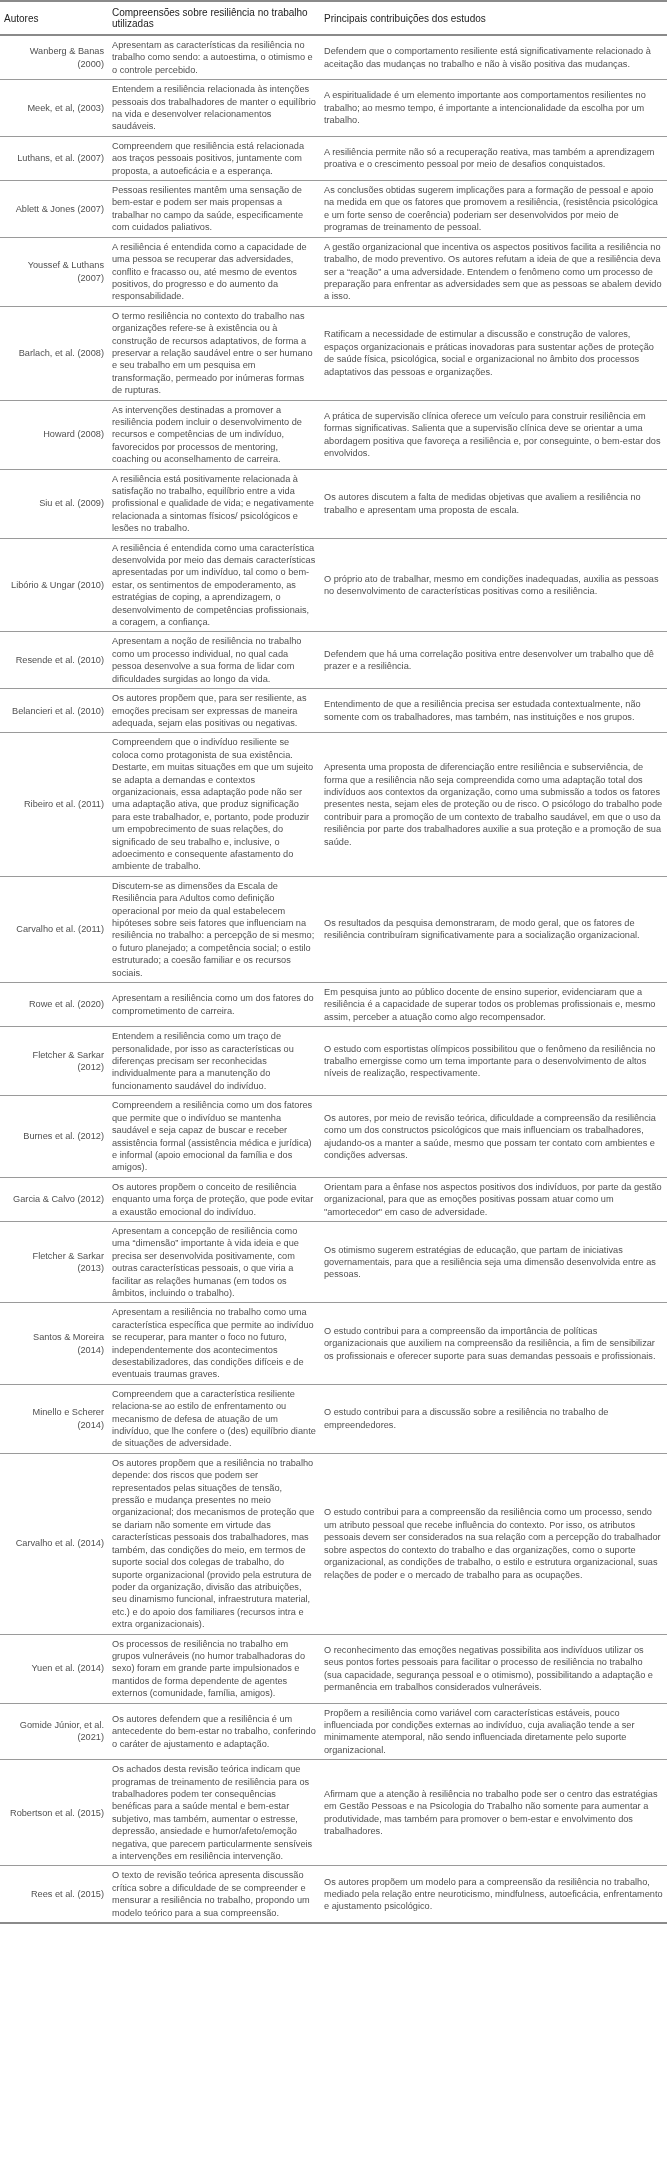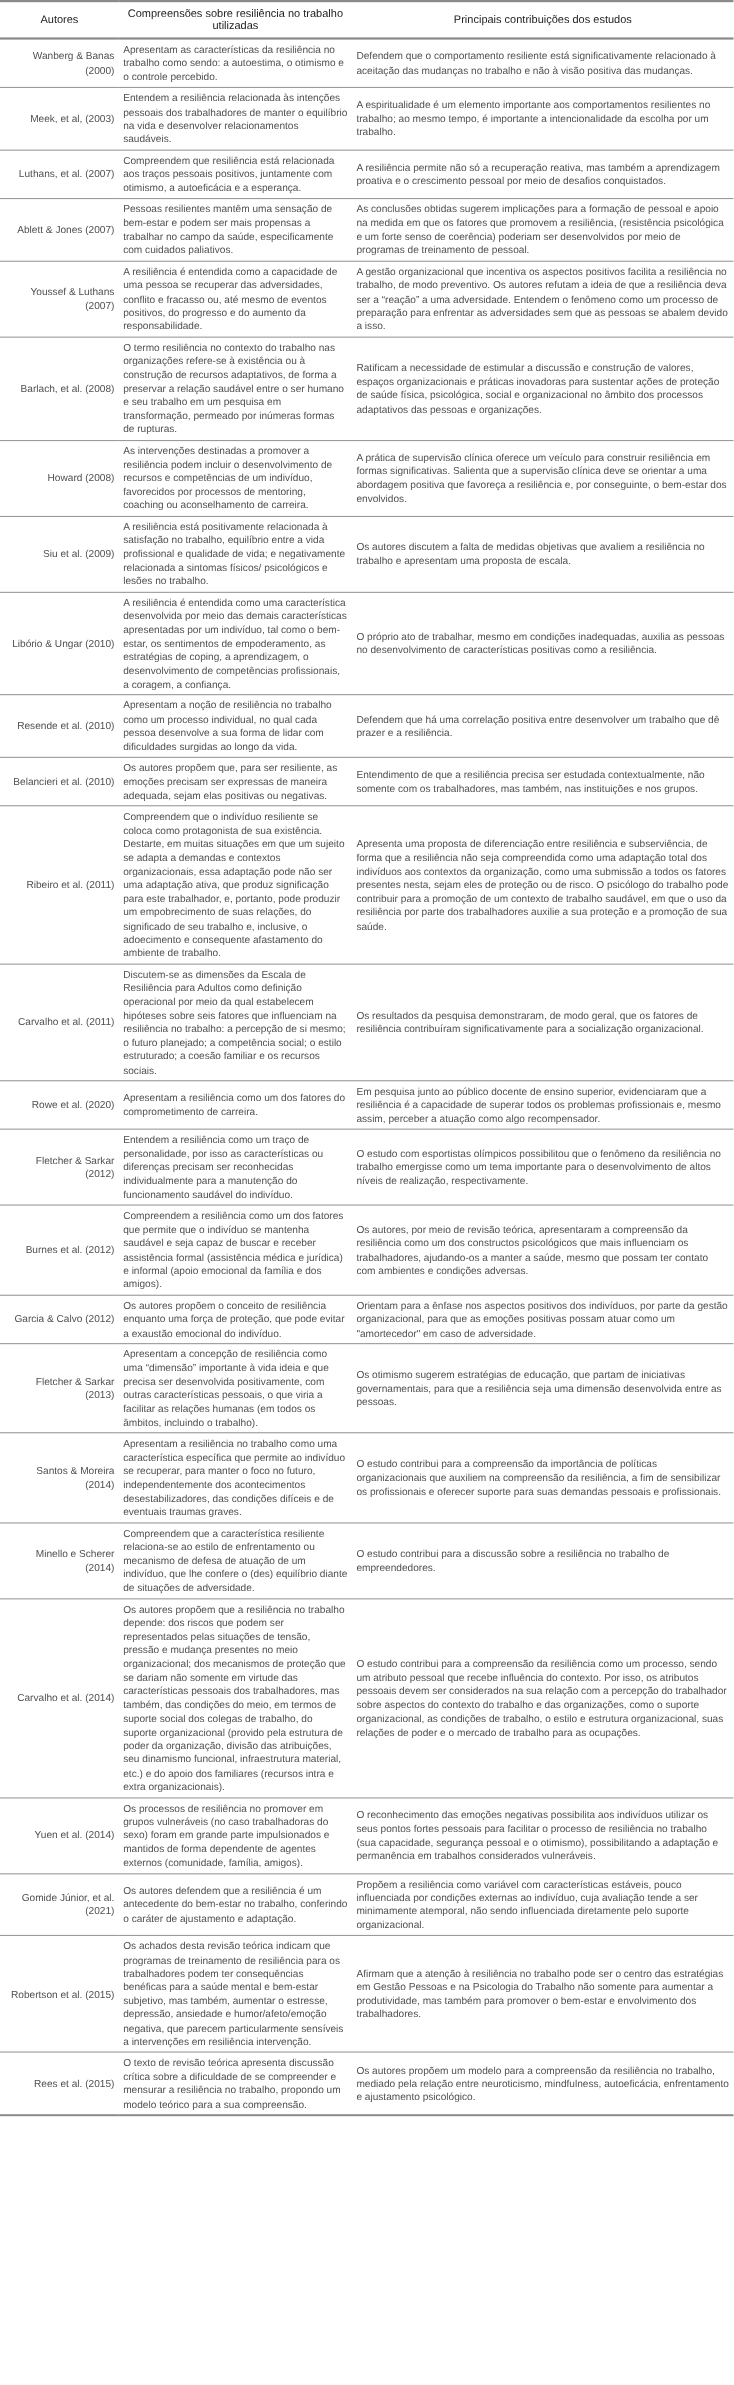"Autores" th { text-align: center -> left }
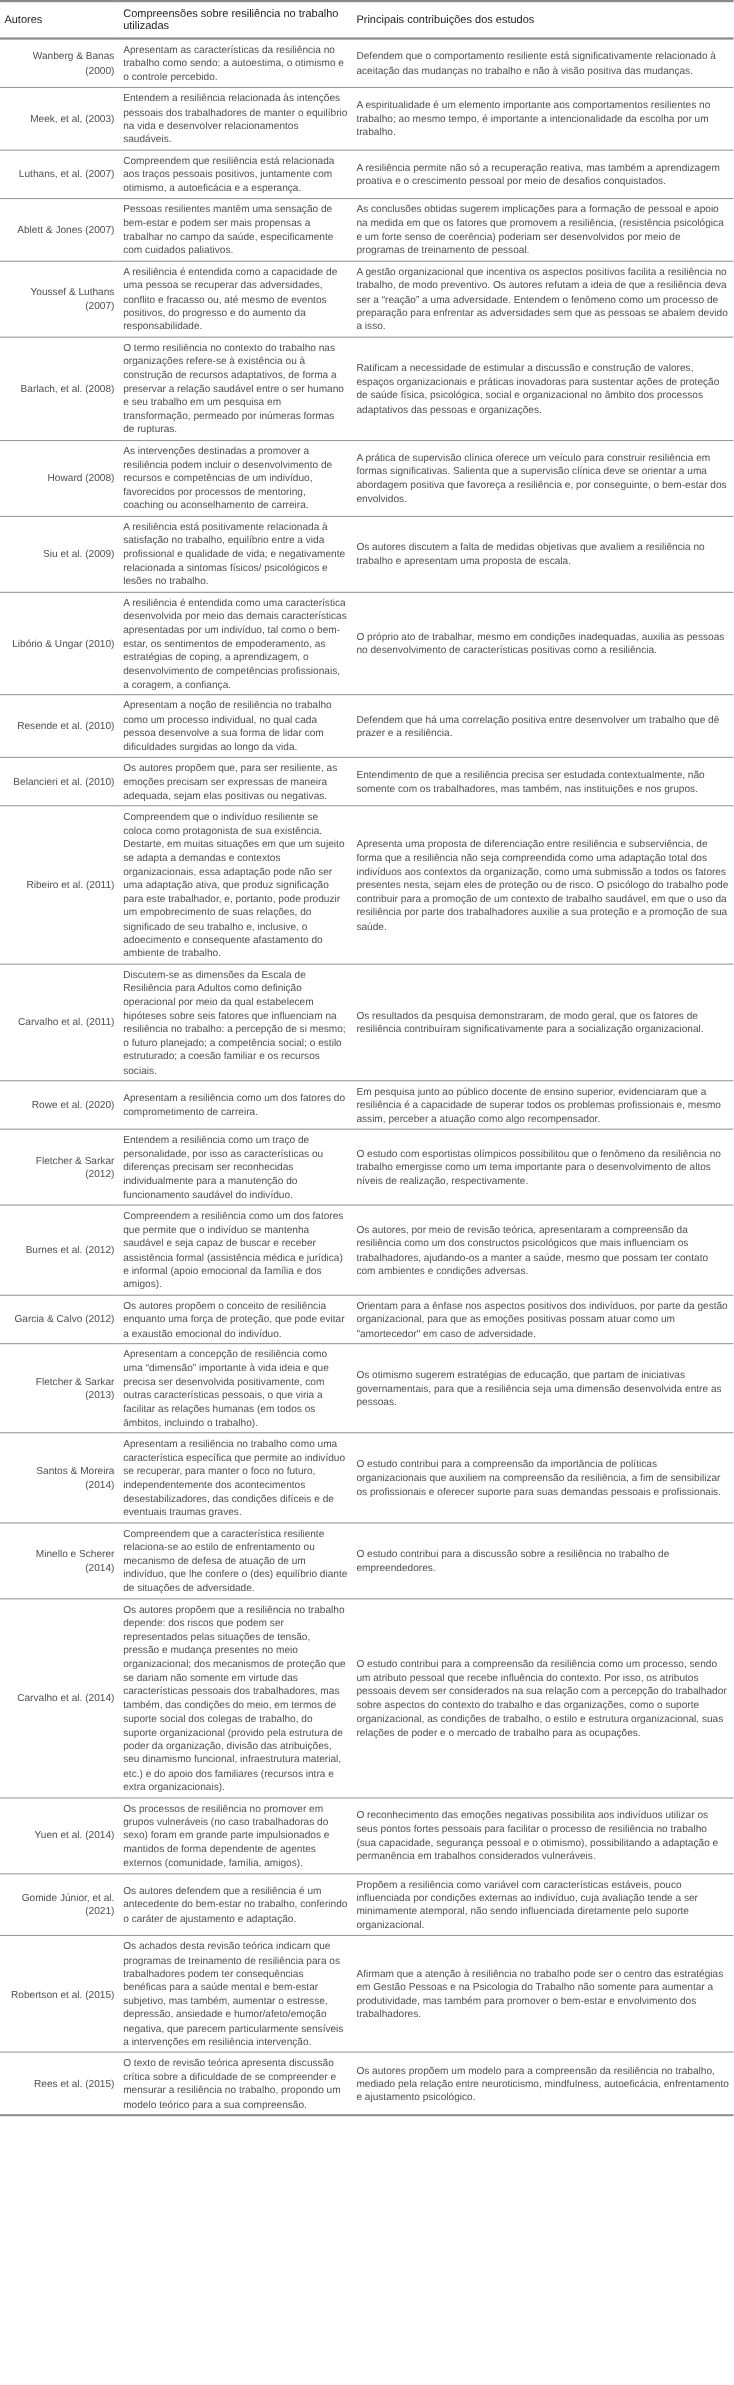"Compreendem que resiliência está" td { text: otimismo -> proposta }
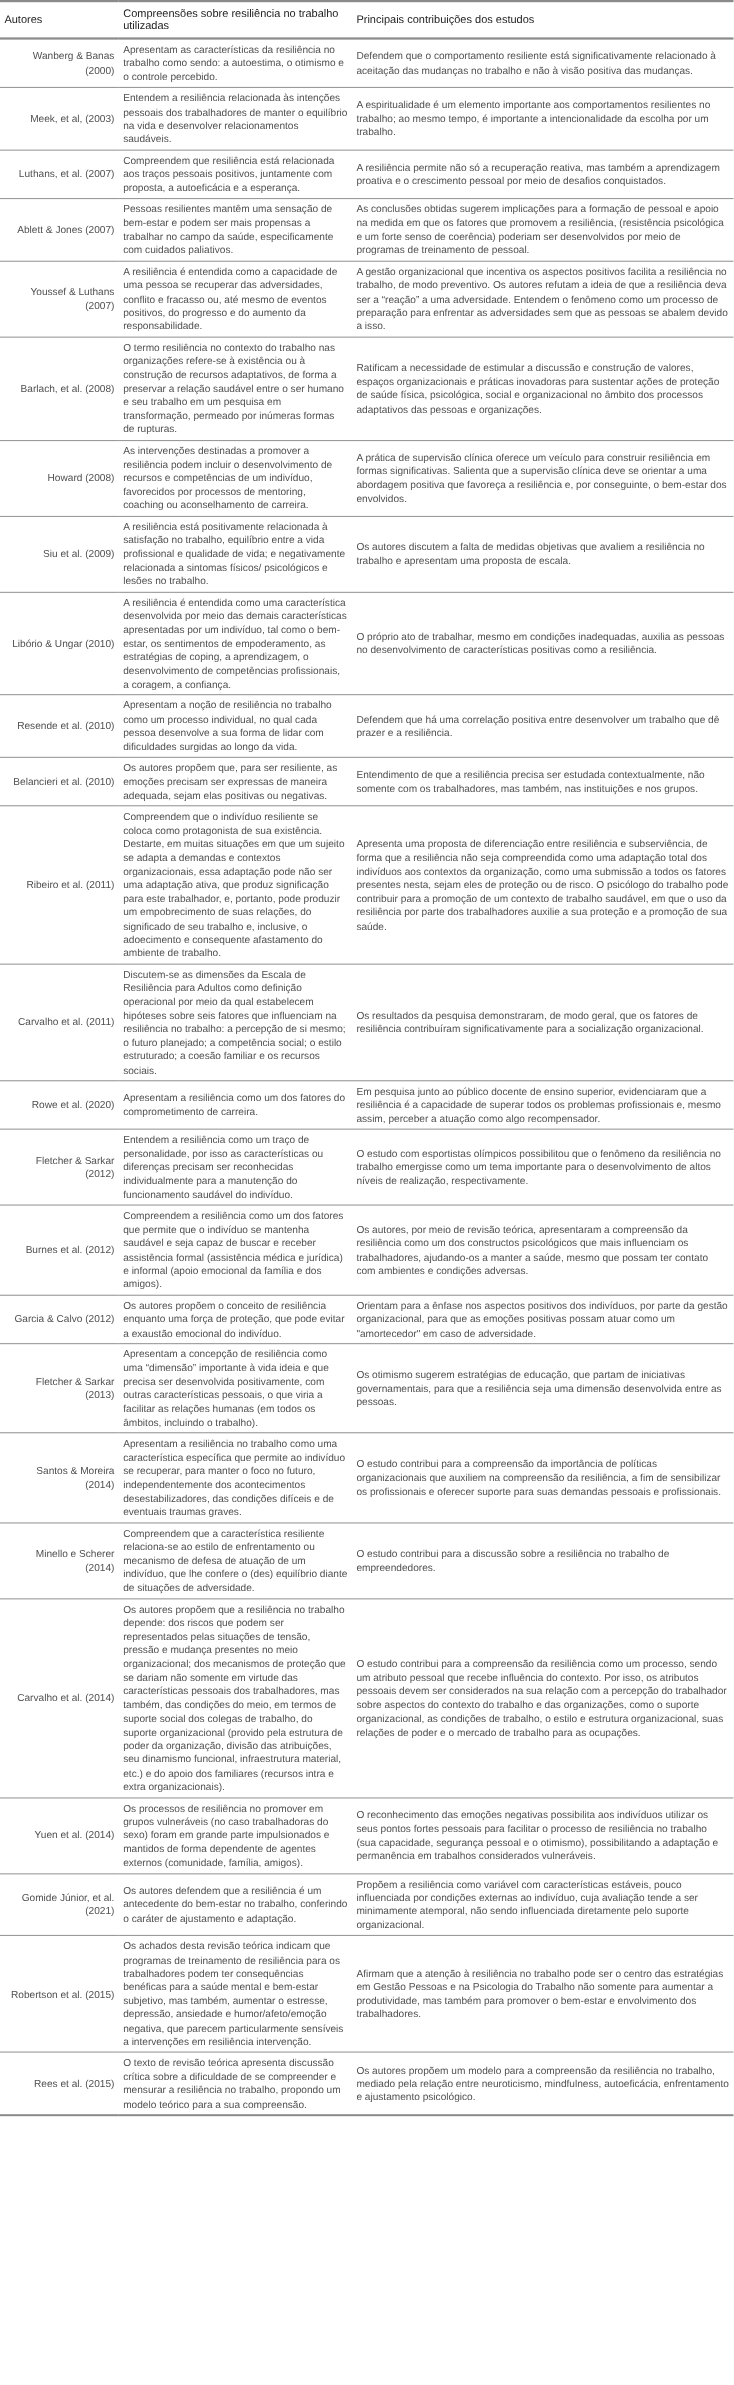"Os autores, por meio de" td { text: apresentaram -> dificuldade }
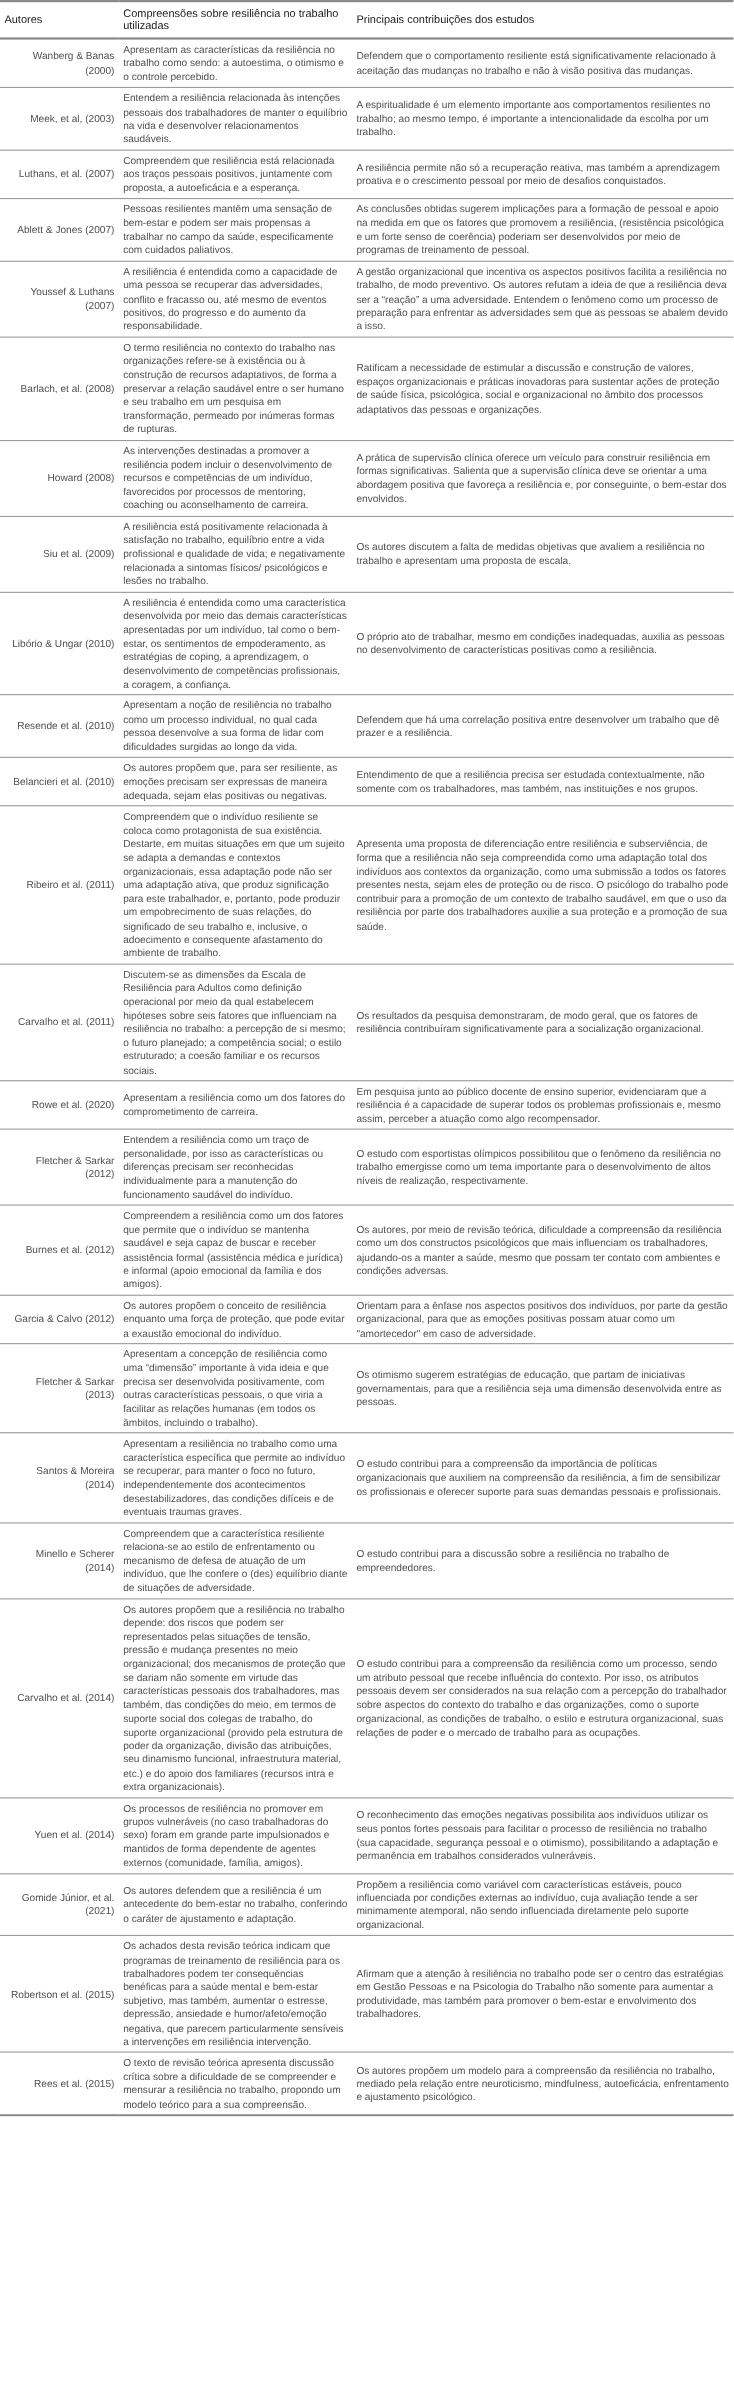"Os processos de resiliência no" td { text: promover em grupos vulneráveis (no caso -> trabalho em grupos vulneráveis (no humor }
